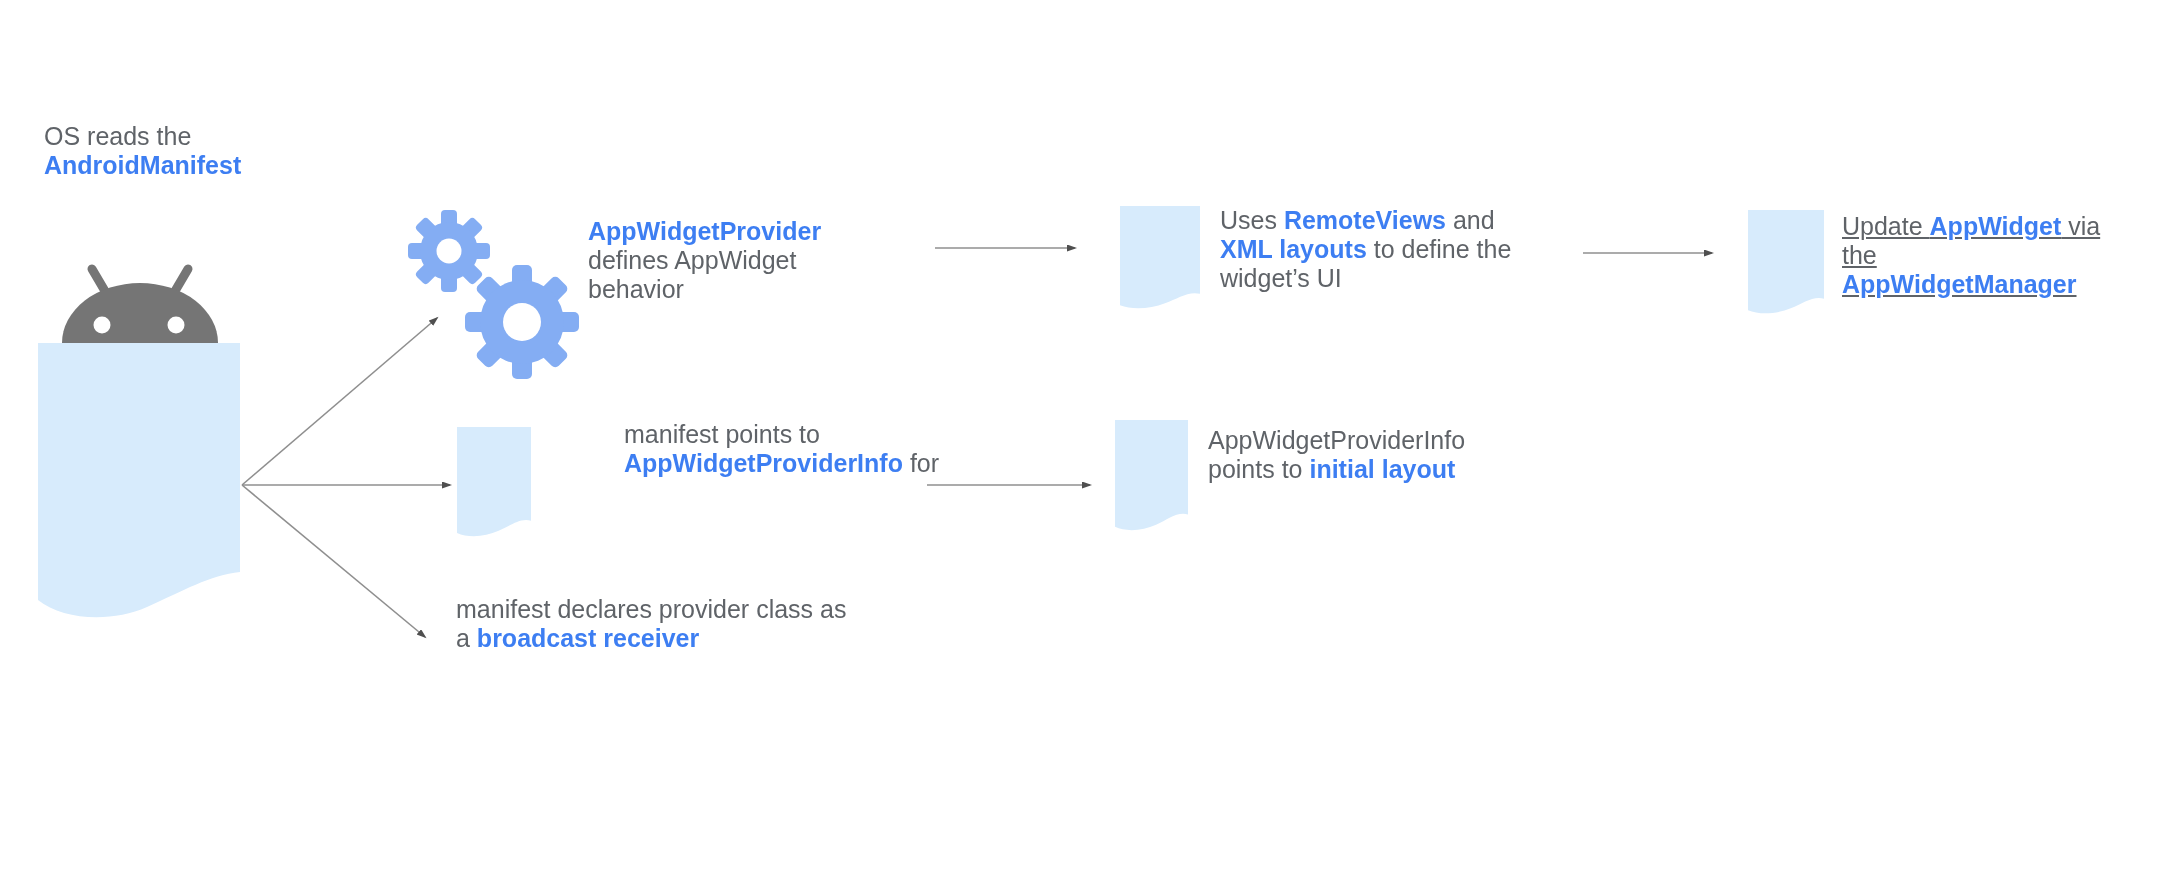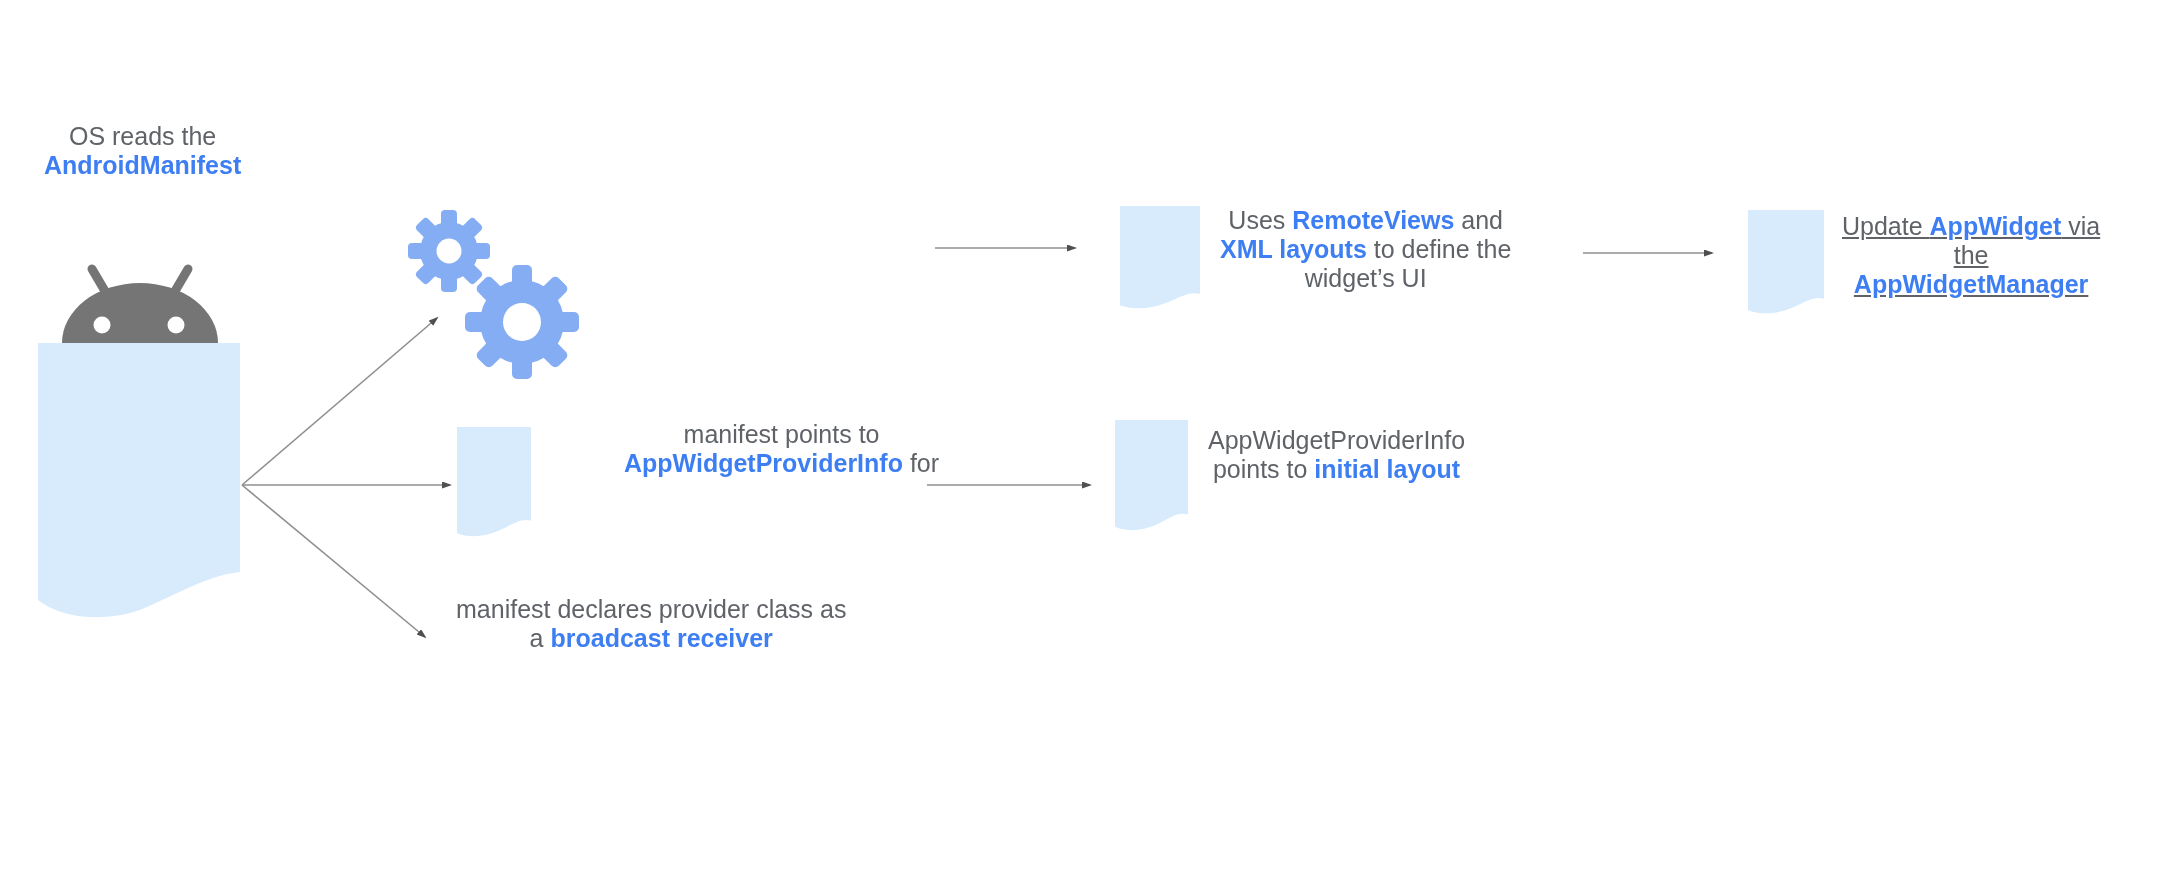"OS reads the" .txt { text-align: center -> none }
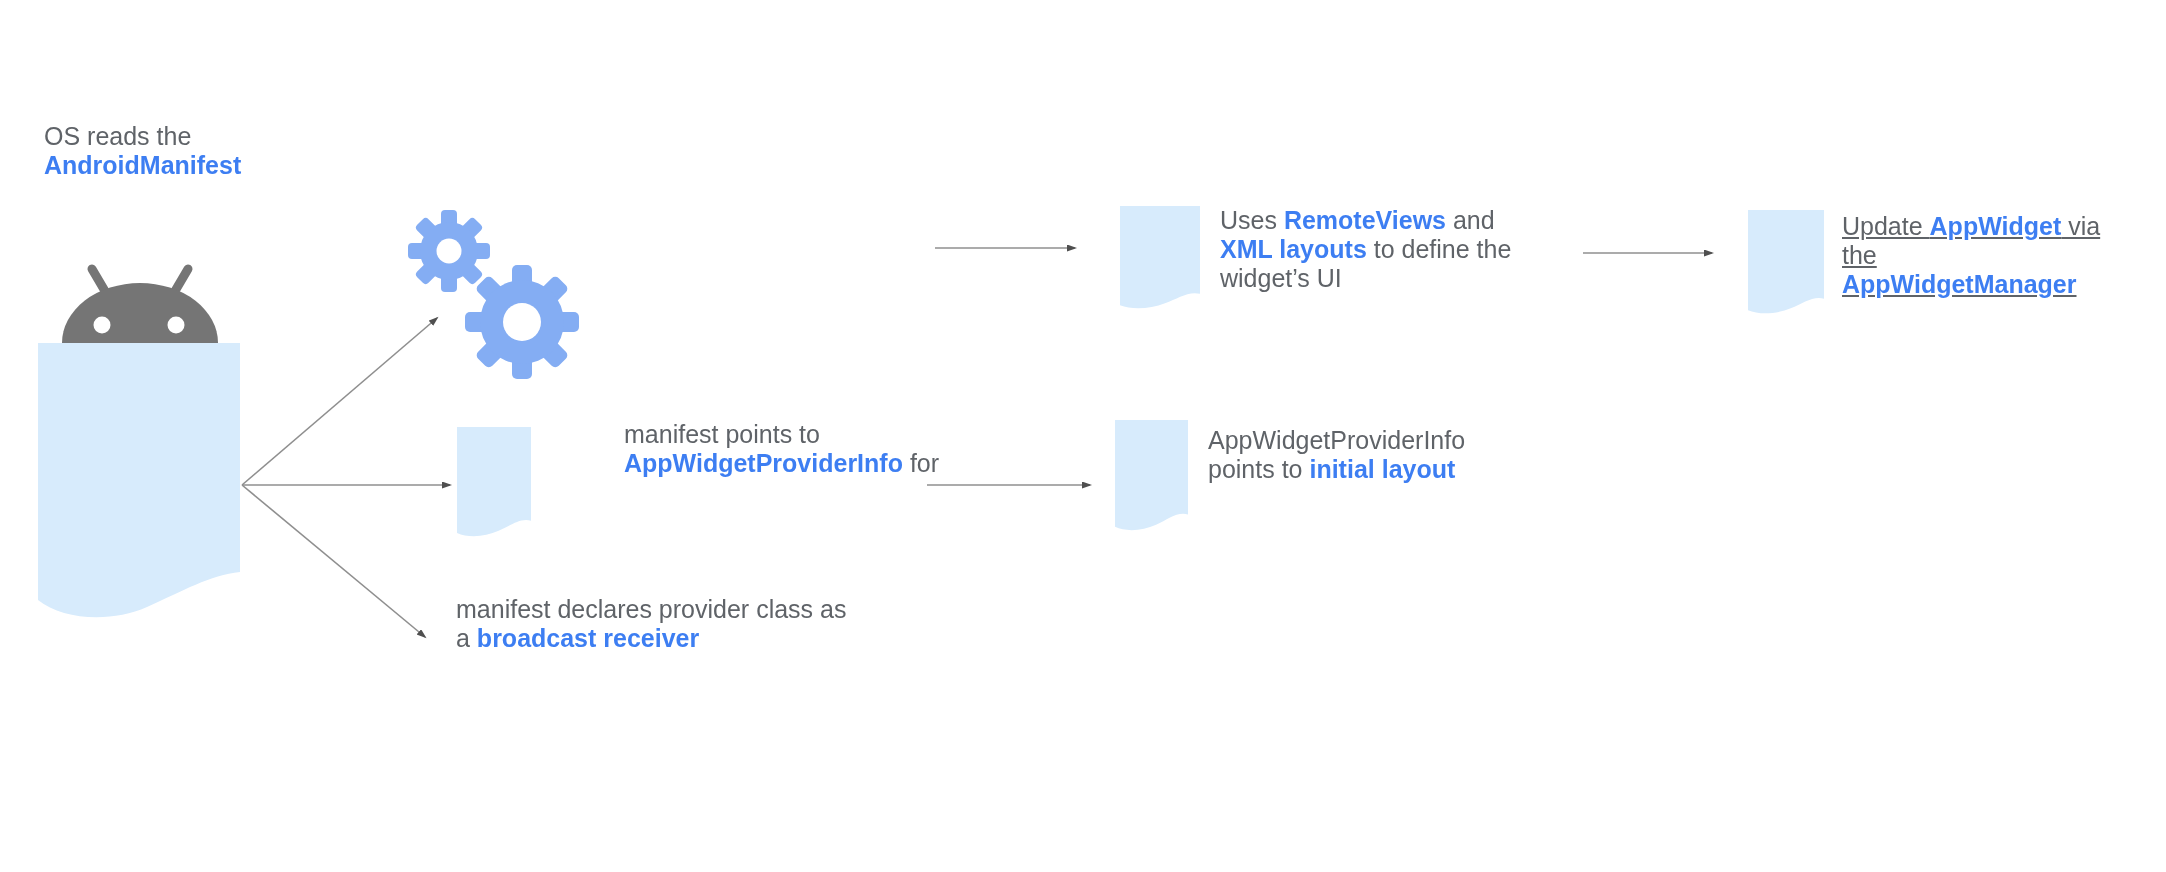"AppWidgetProvider" div.txt { html: none -> <div> <div><span>AppWidgetProvider</span></div> <div><span>defines AppWidget</span></div> <div><span>behavior</span></div> </div> }
